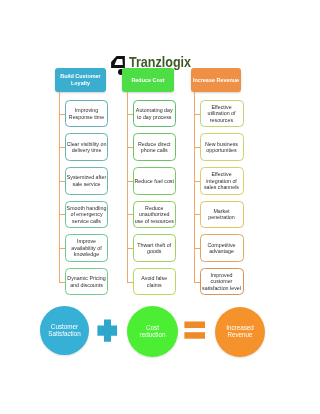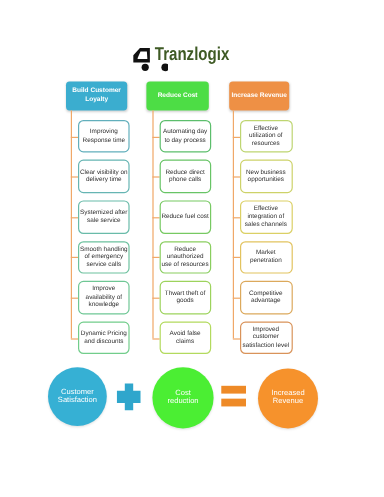"Tranzlogix" #logo { top: 38px -> 54px }
